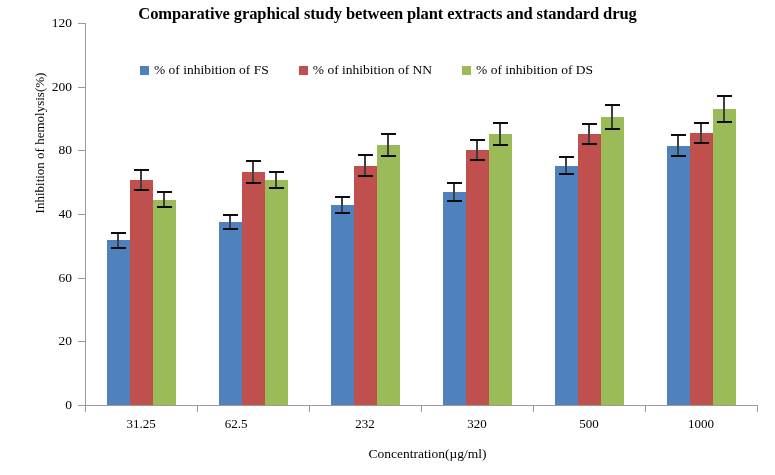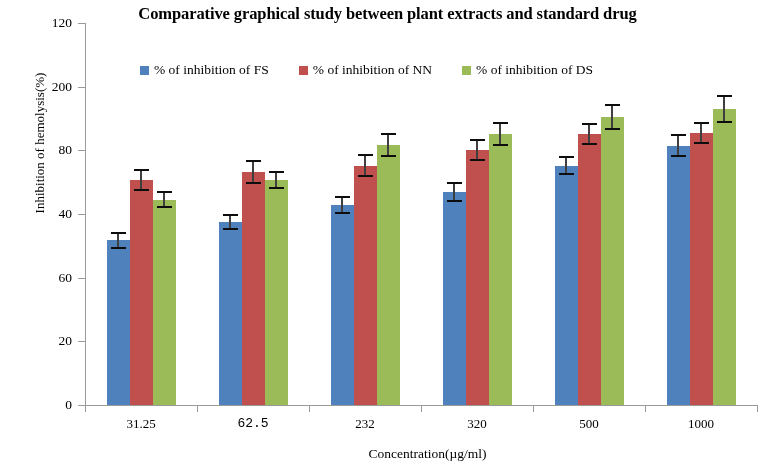"62.5" div.x-tick-label { font-family: Liberation Mono, monospace -> none; left: 197px -> 180px }
